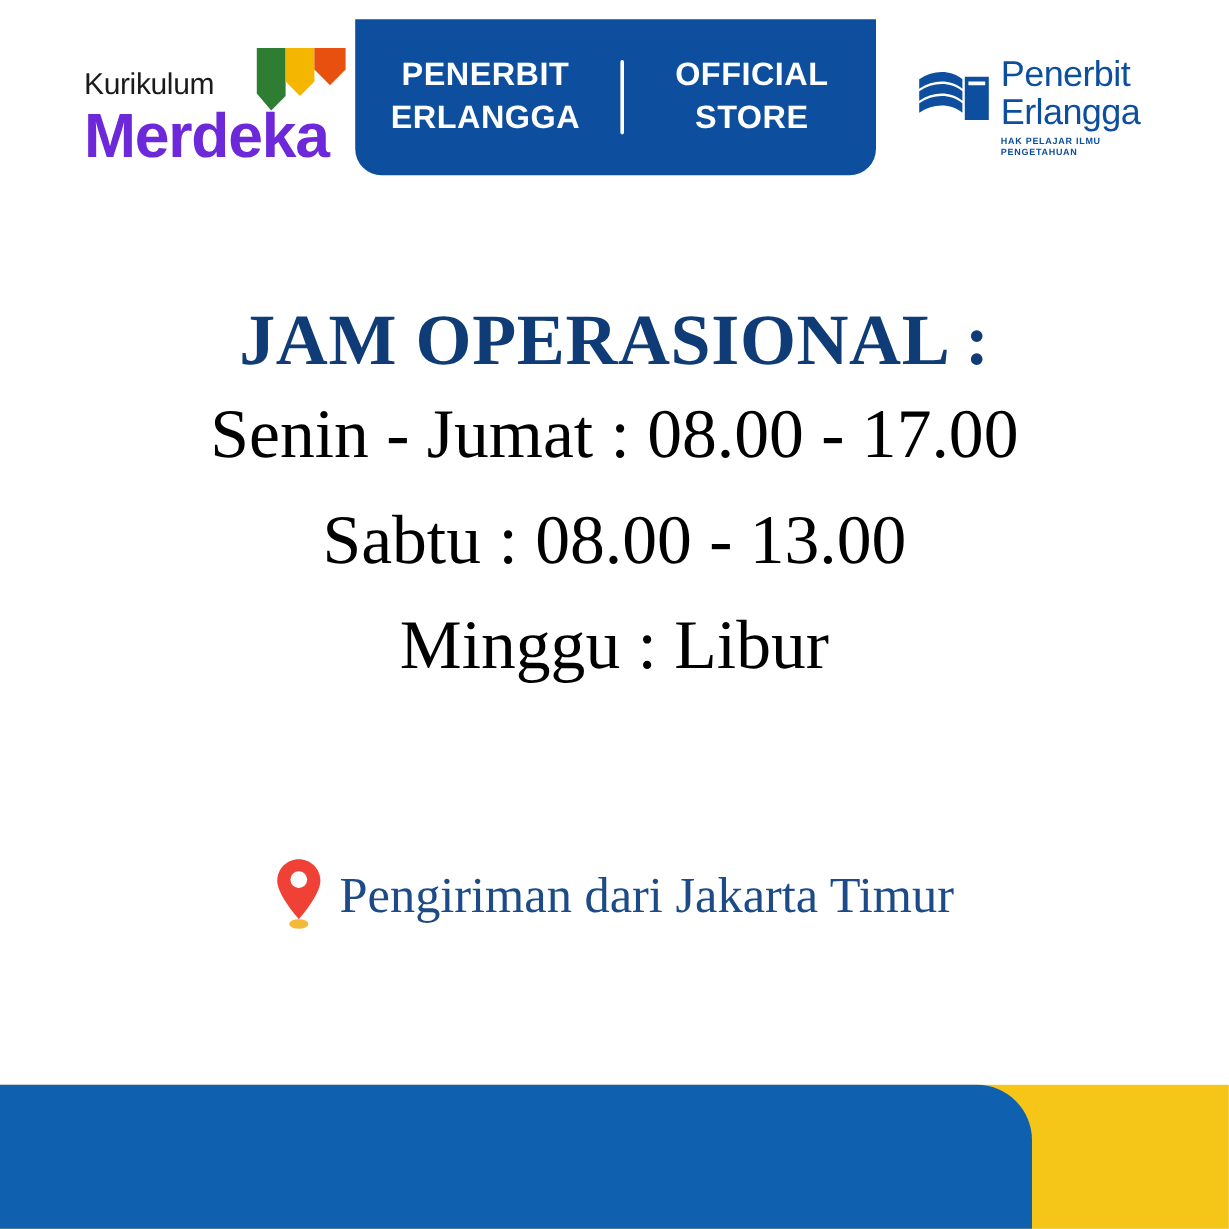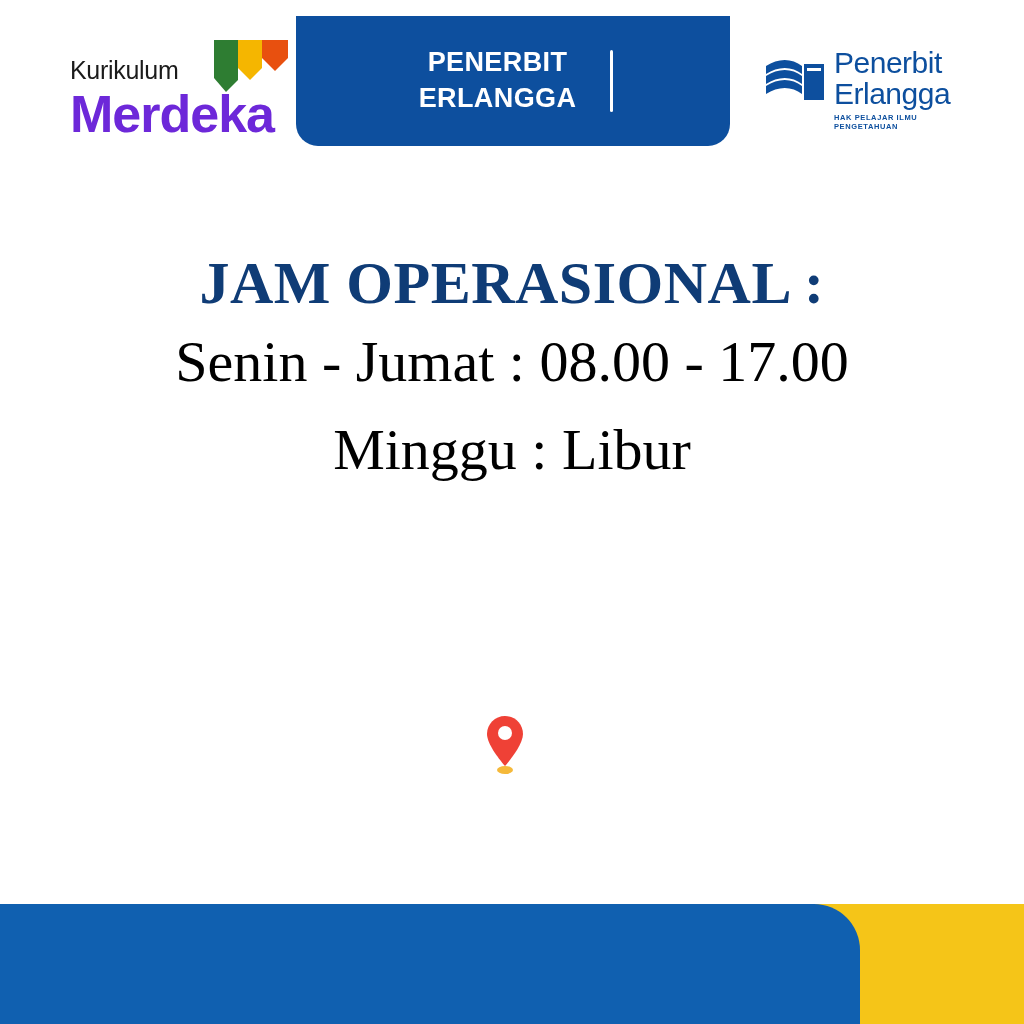"OFFICIAL" div.badge-col { html: none -> <div> <div>OFFICIAL</div> <div>STORE</div> </div> }
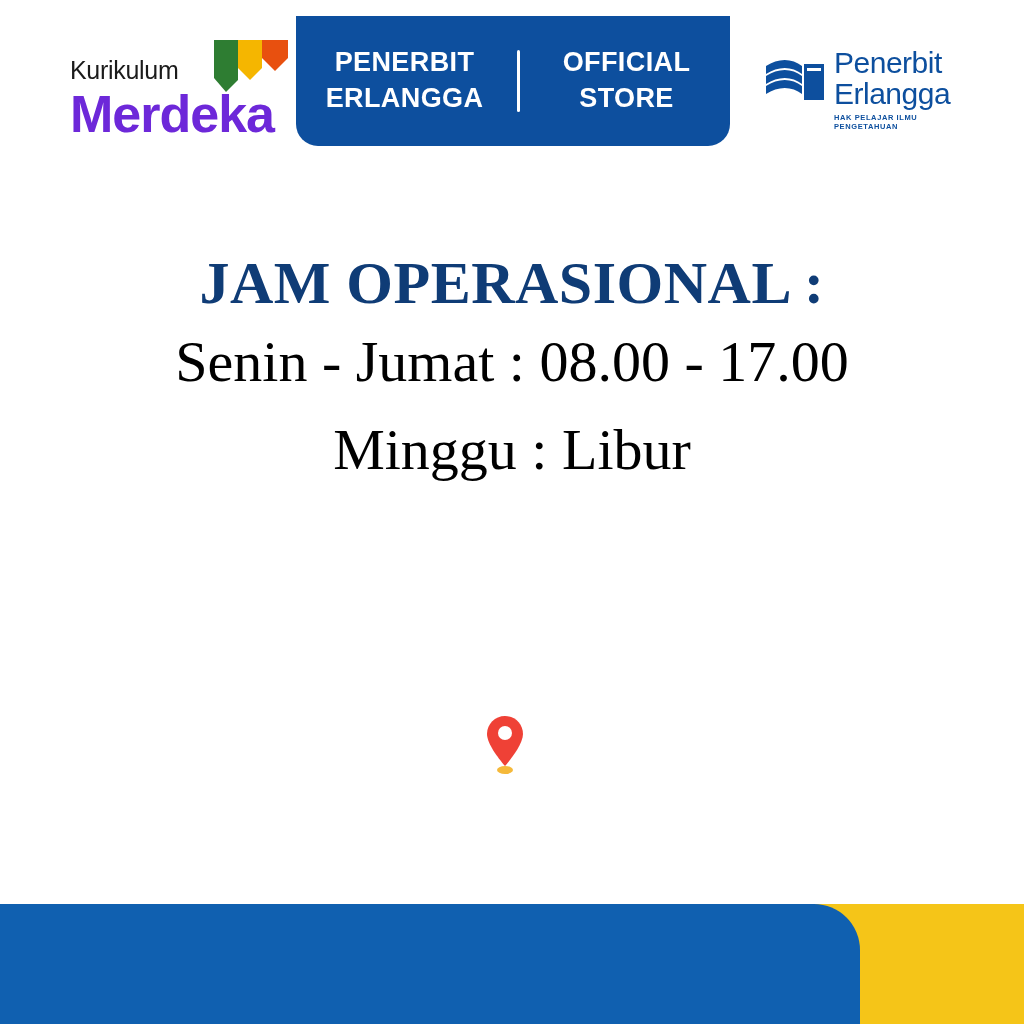"Sabtu : 08.00 - 13.00" div.line { html: none -> <div>Sabtu : 08.00 - 13.00</div> }
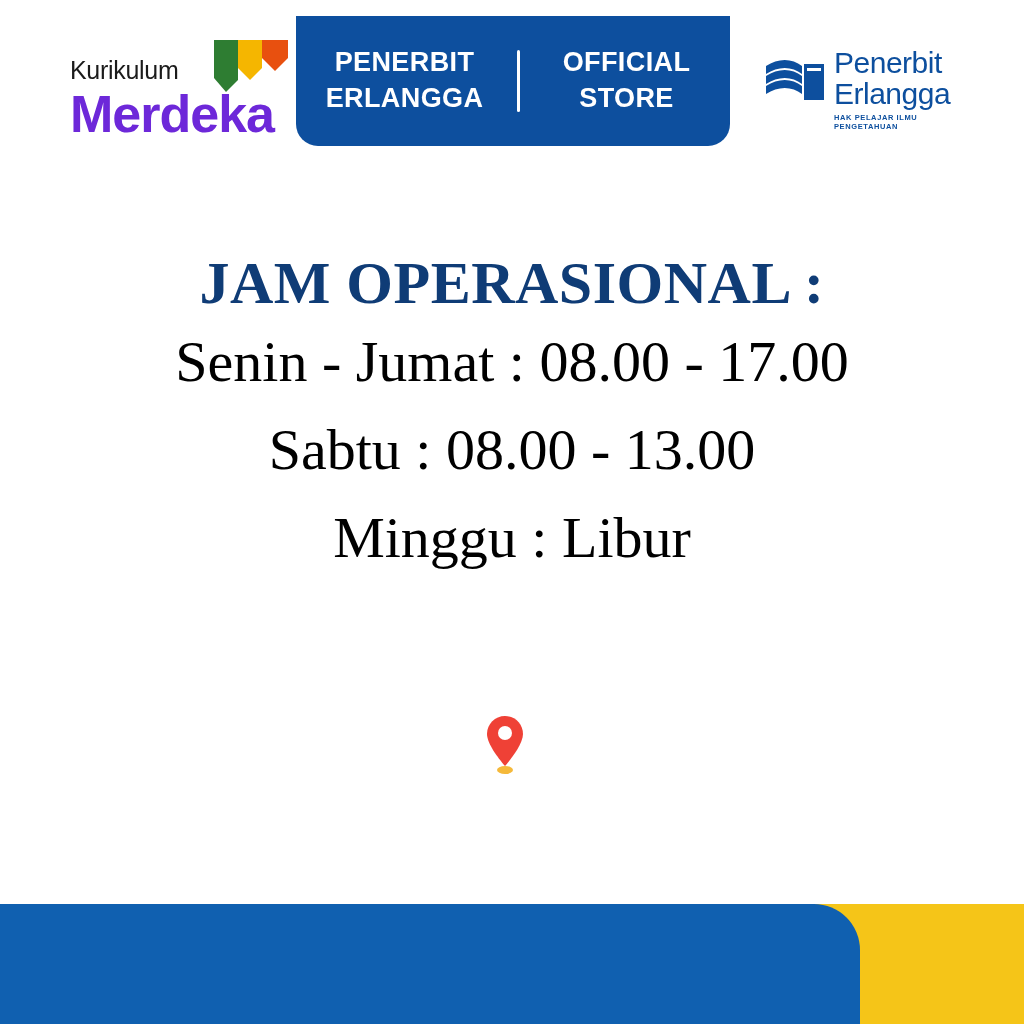"Pengiriman dari Jakarta Timur" div.ship-text { html: none -> <div>Pengiriman dari Jakarta Timur</div> }
